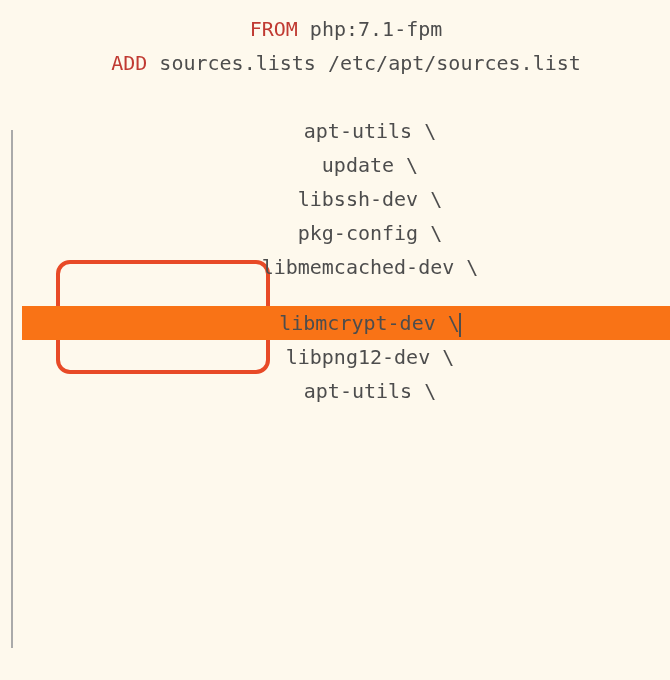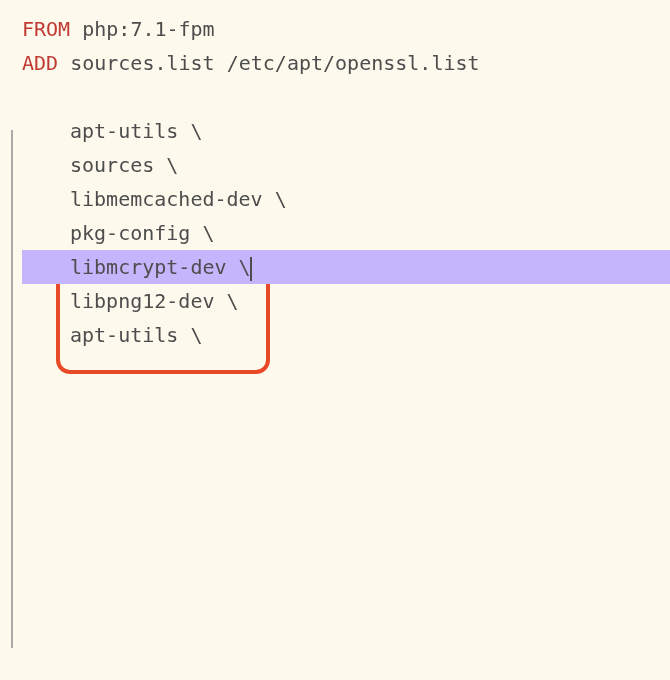"FROM php:7.1-fpm" .line { text-align: none -> center }
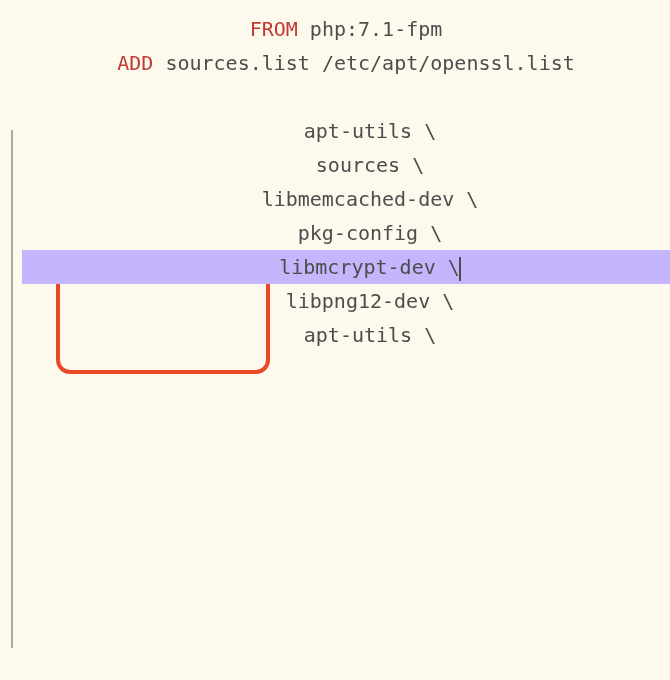"sources.list /etc/apt/openssl.list" span.text { text: sources.list /etc/apt/openssl.list -> sources.lists /etc/apt/sources.list }
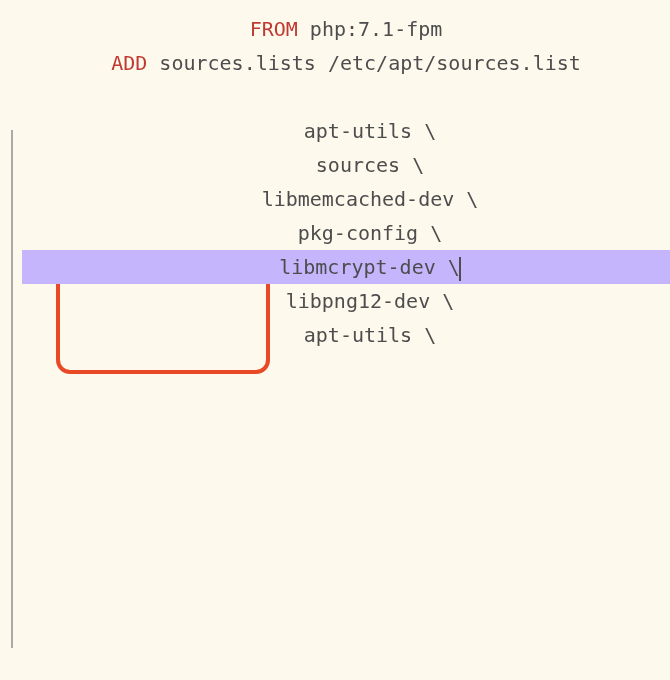"sources \" span.text { text: sources -> update }
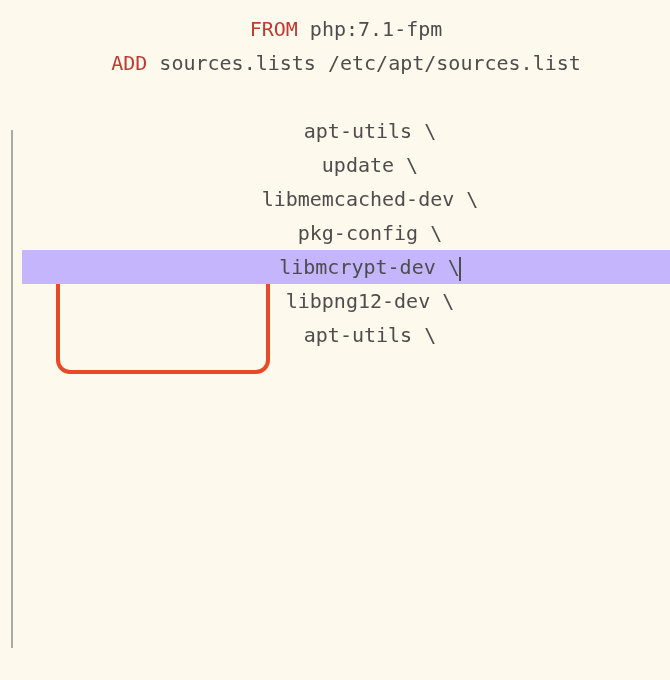"libssh-dev \" div.line { html: none -> <div><span></span><span>libssh-dev \</span></div> }
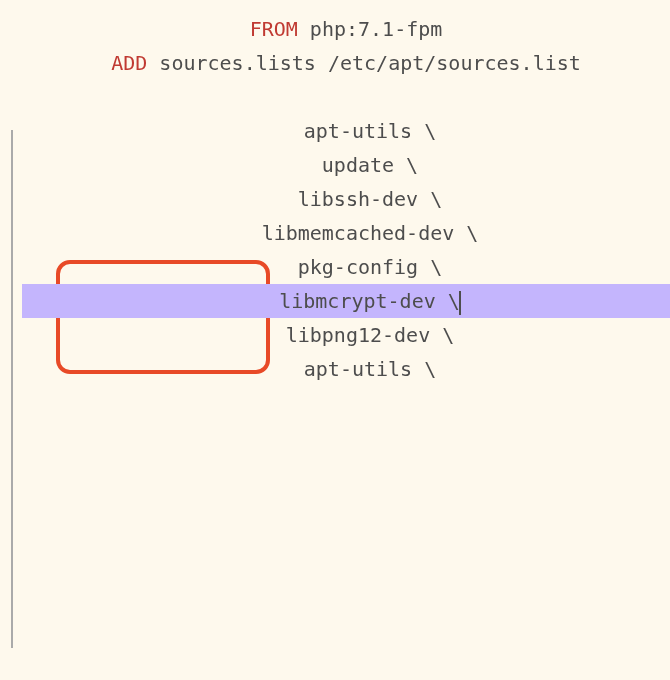"libmemcached-dev \" div.line { order: before "pkg-config \" -> after "pkg-config \" }
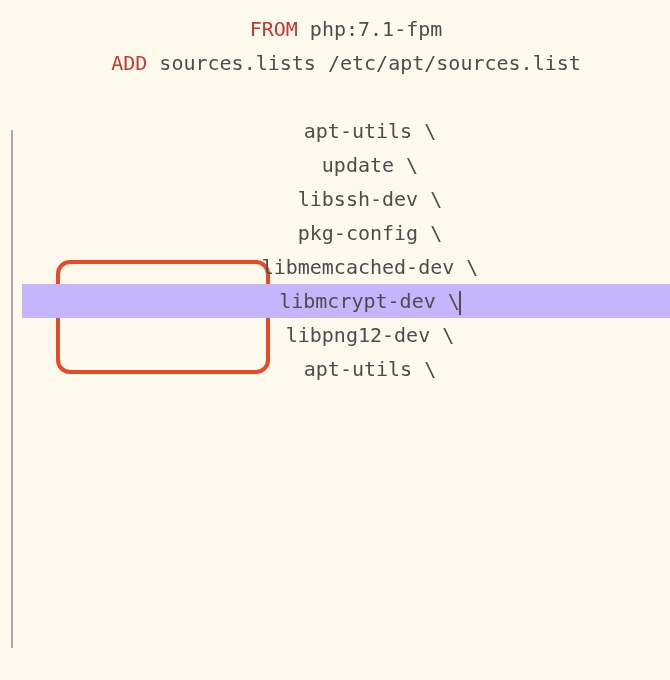"libmcrypt-dev \" .line-highlight { background: #c4b5fd -> #f97316; margin-top: none -> 22px }
